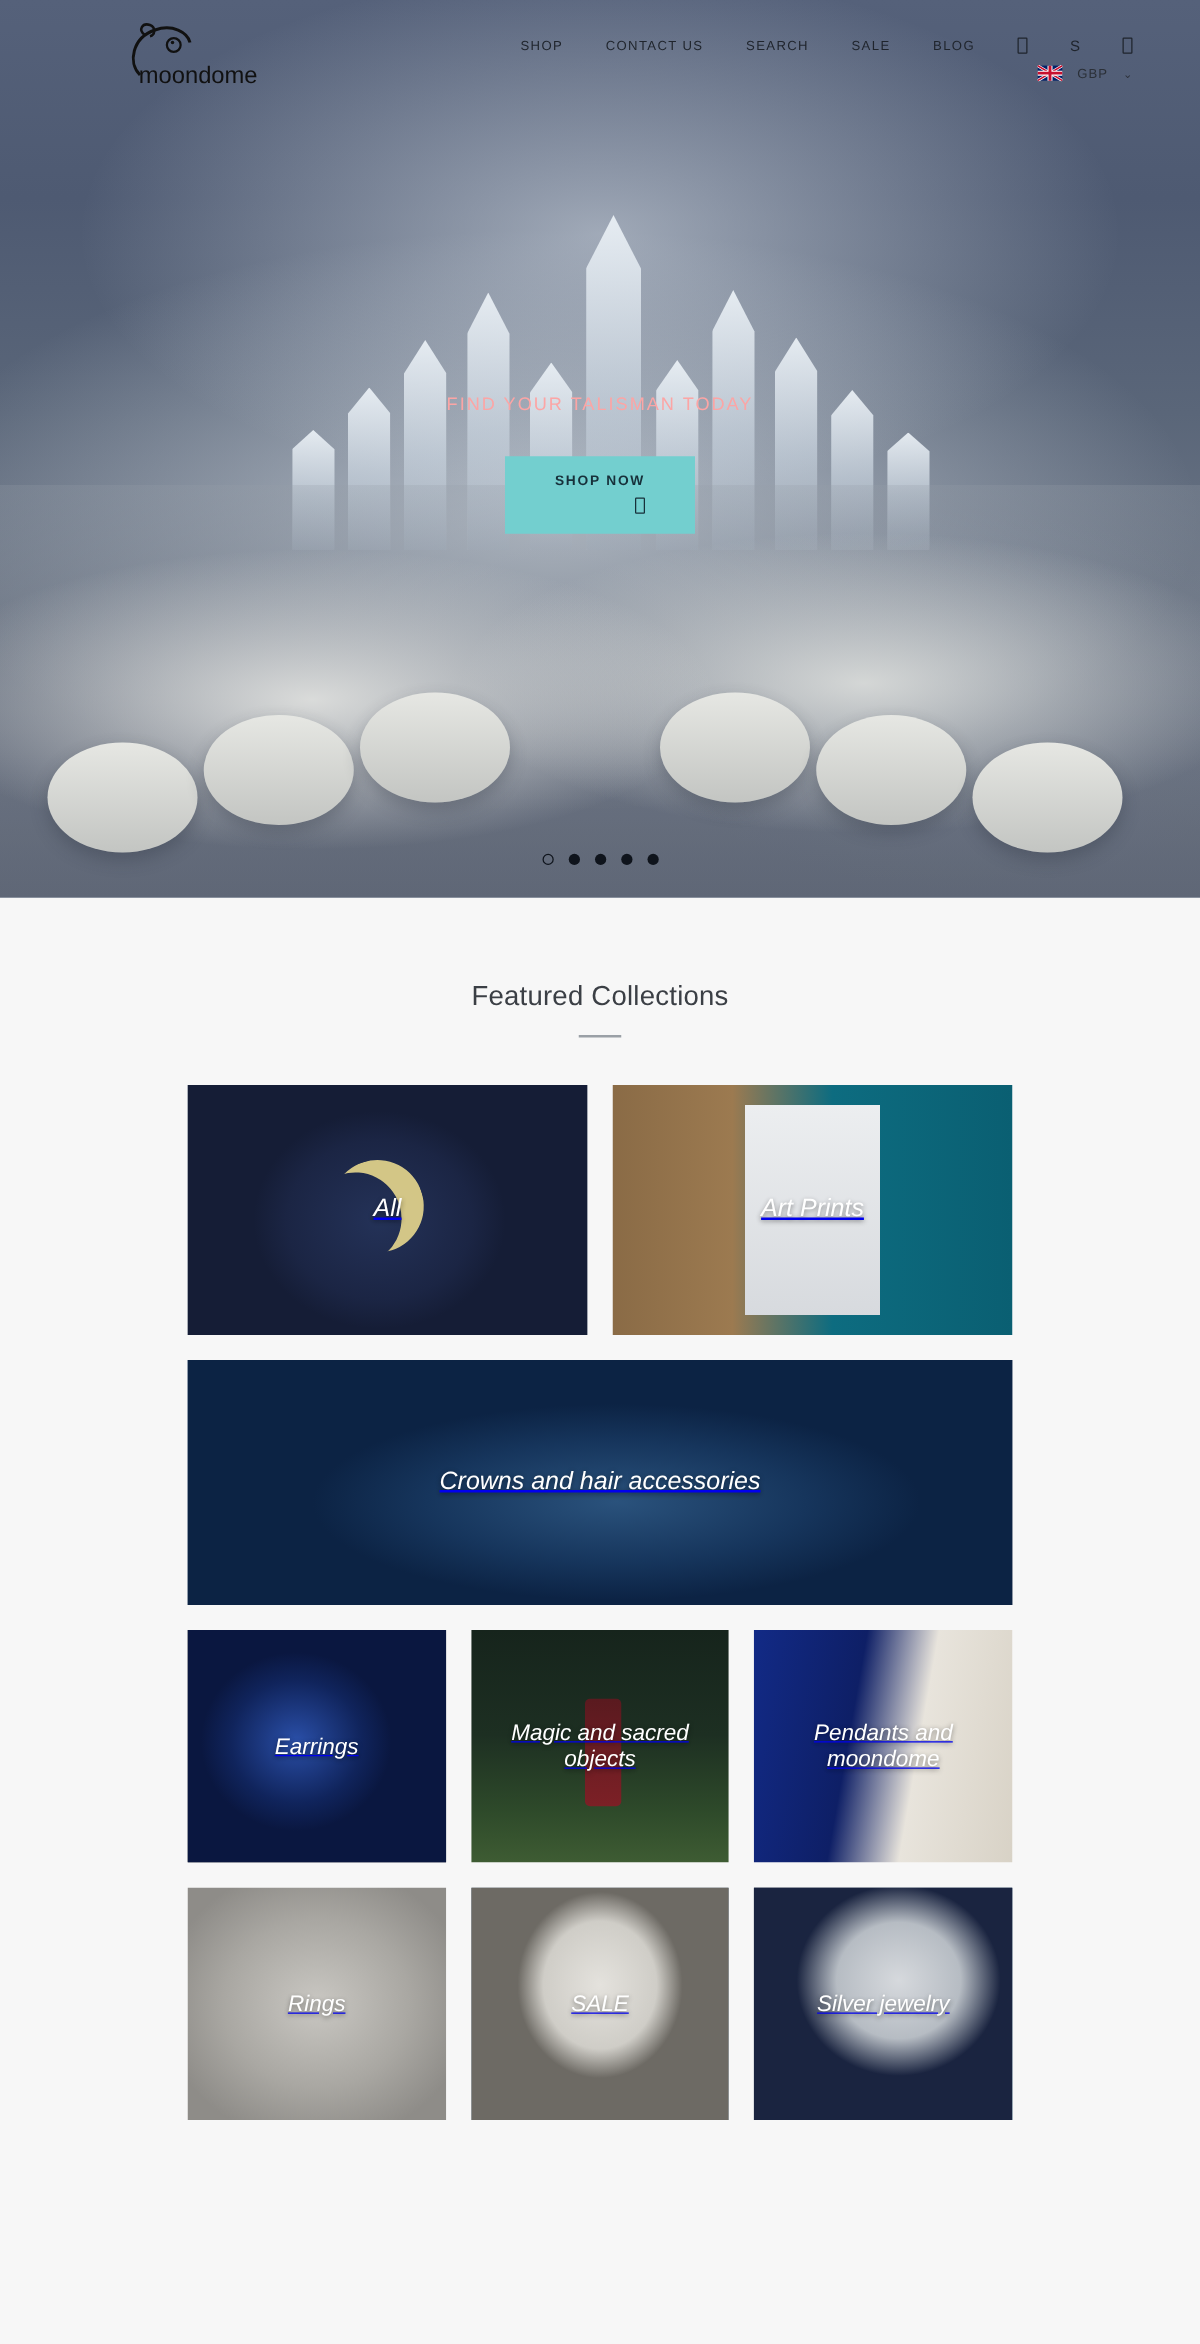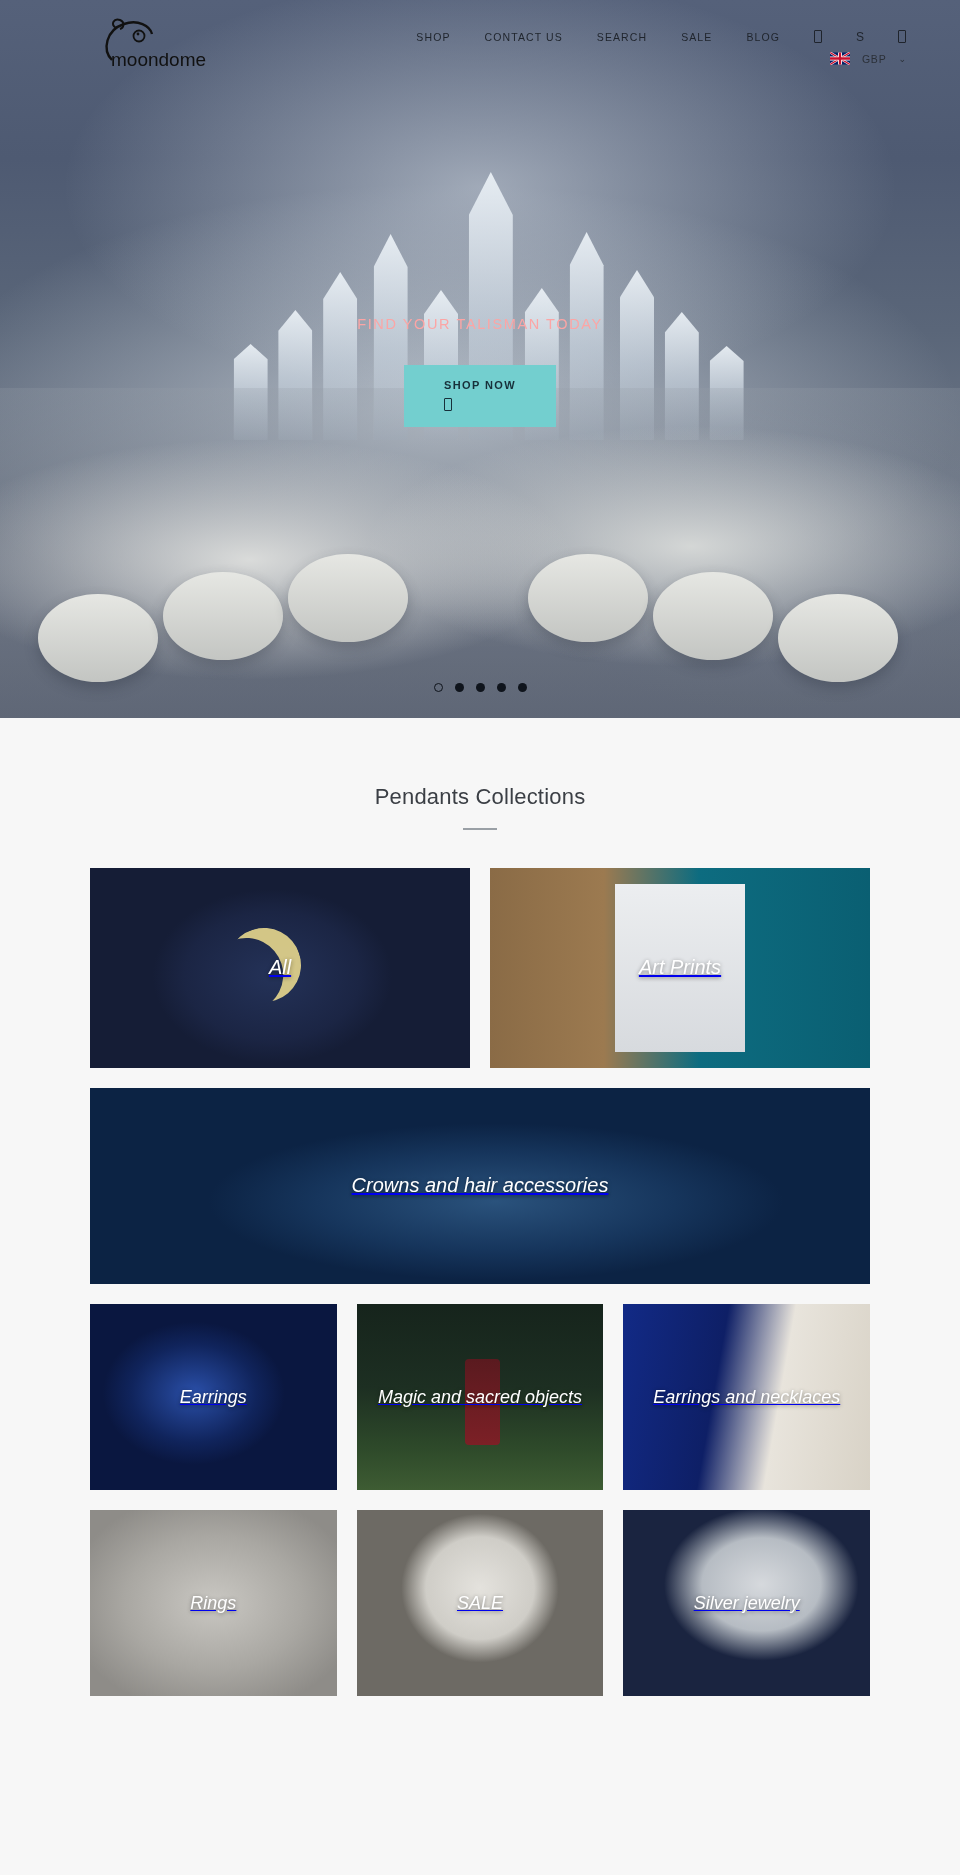"SHOP NOW" .hero-btn { align-items: flex-start -> flex-end }
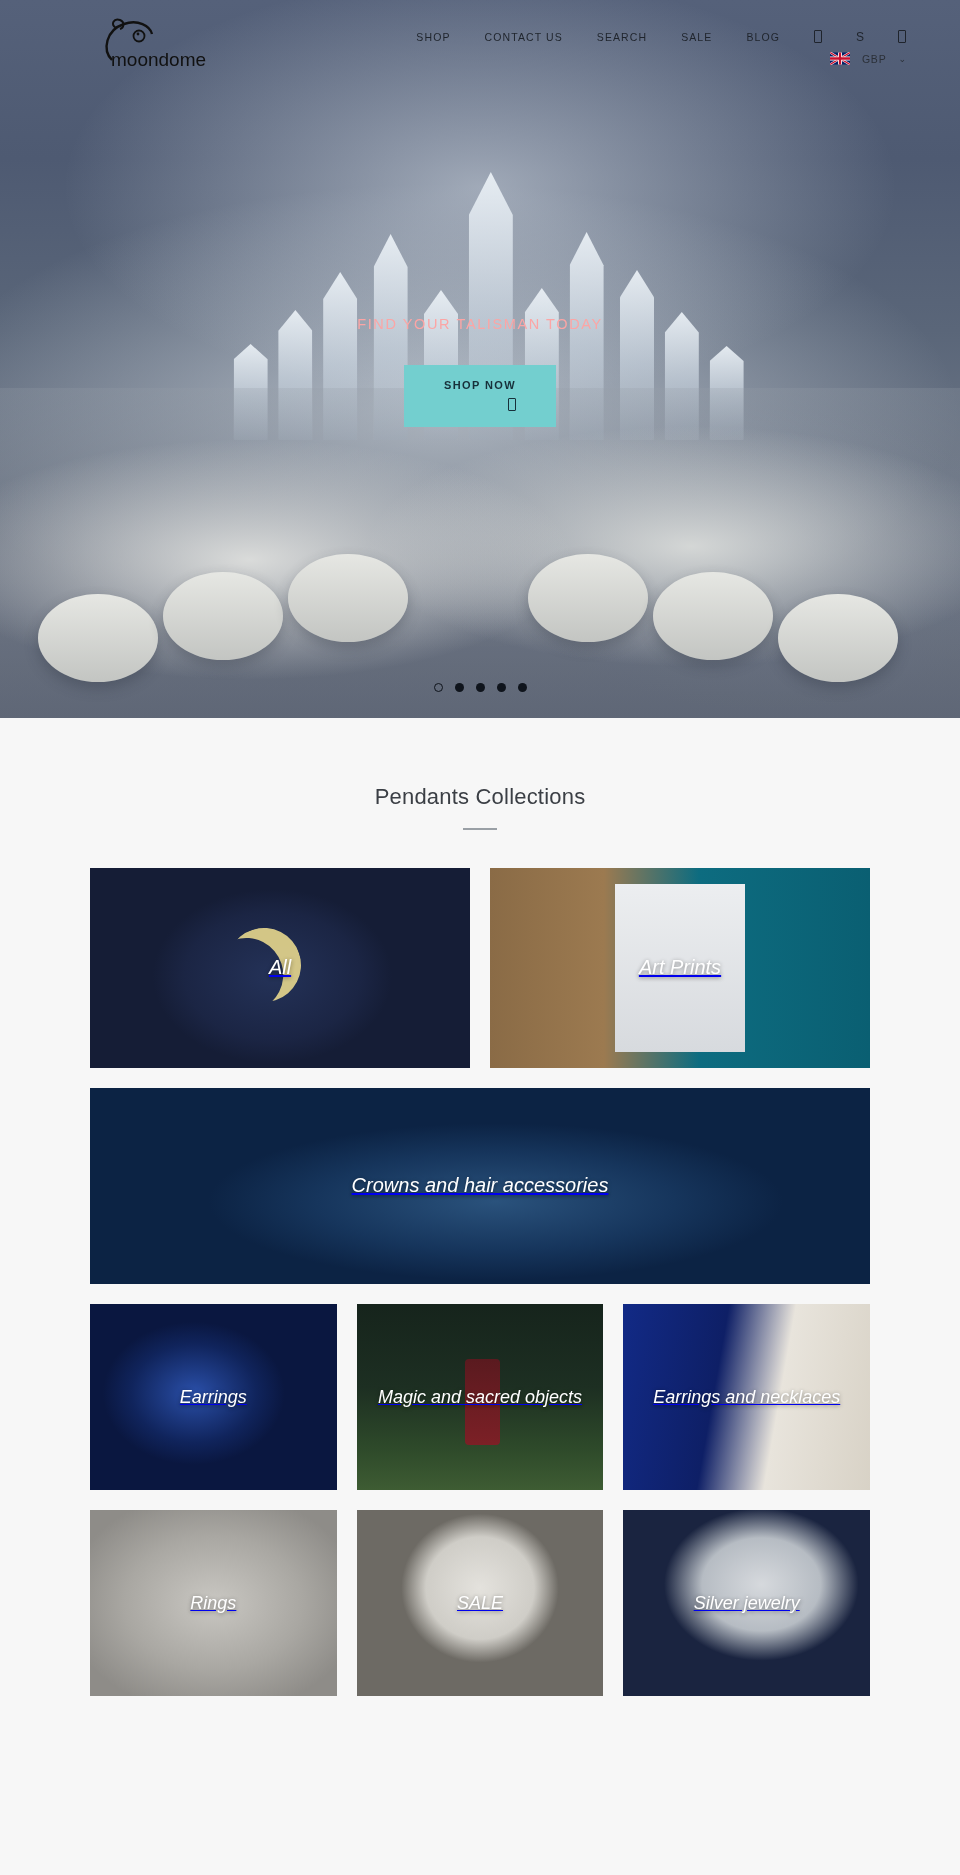"Pendants Collections" h2.section-title { text: Pendants -> Featured }
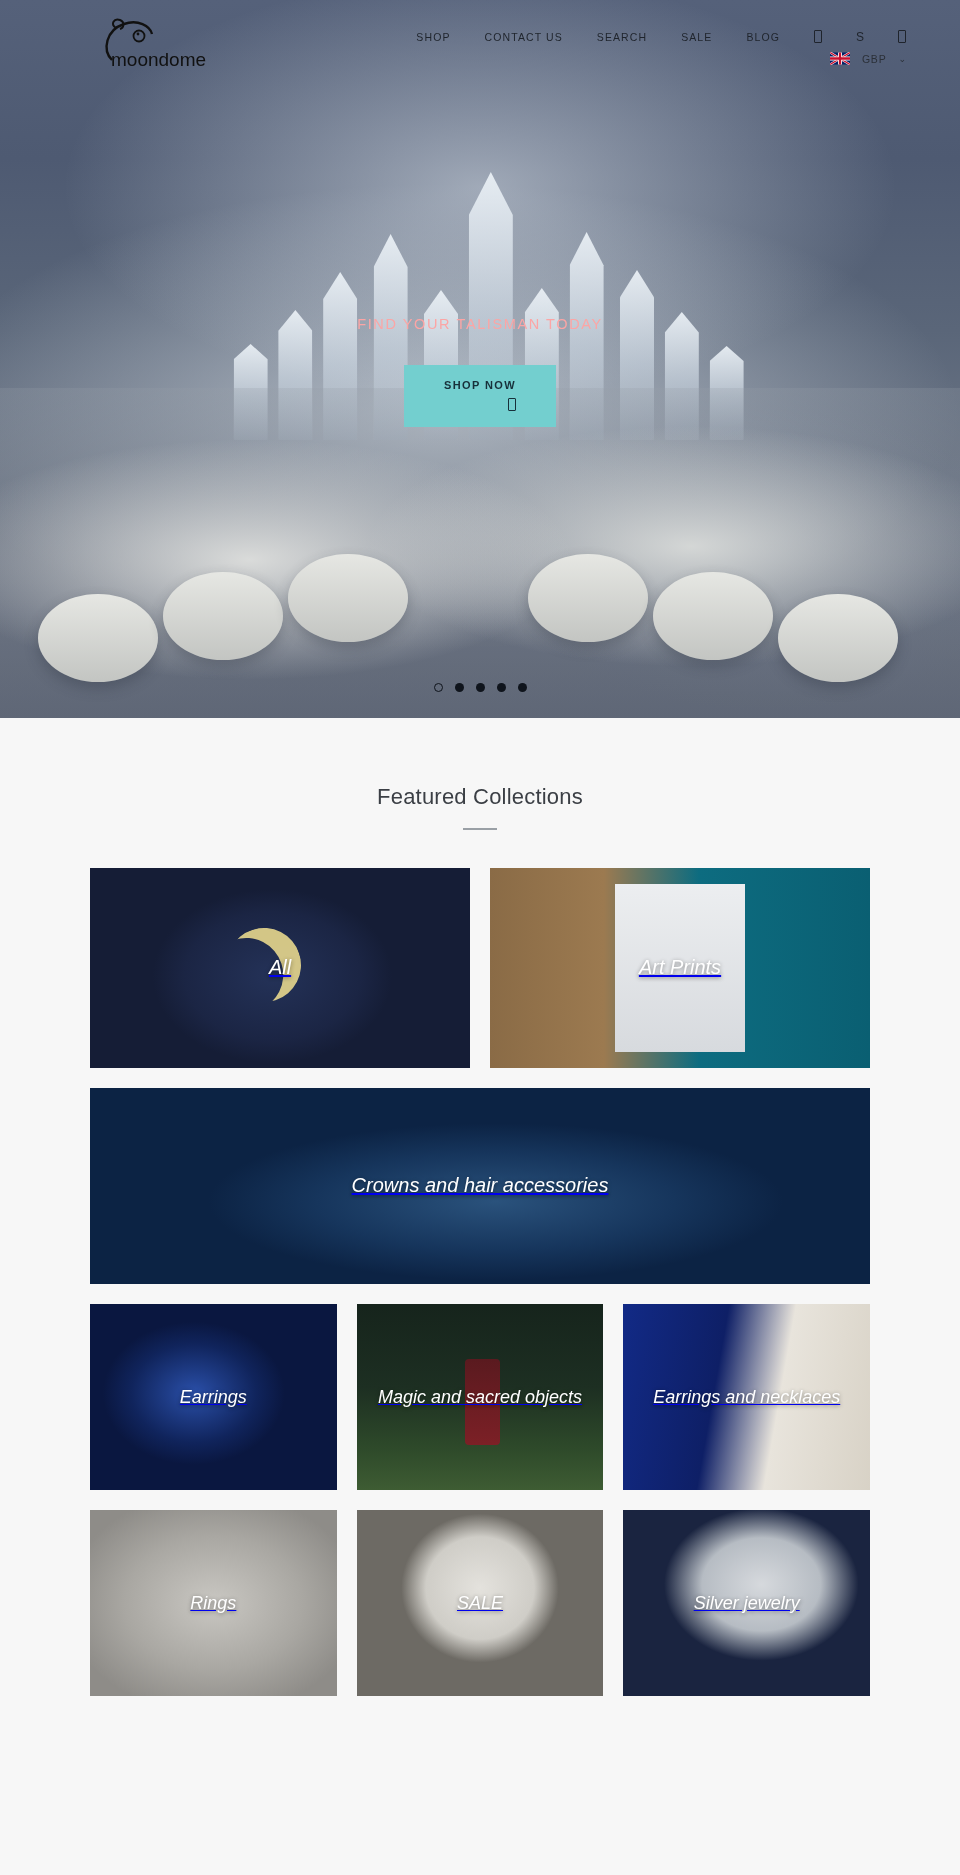"All" .grid { width: 780px -> 660px }
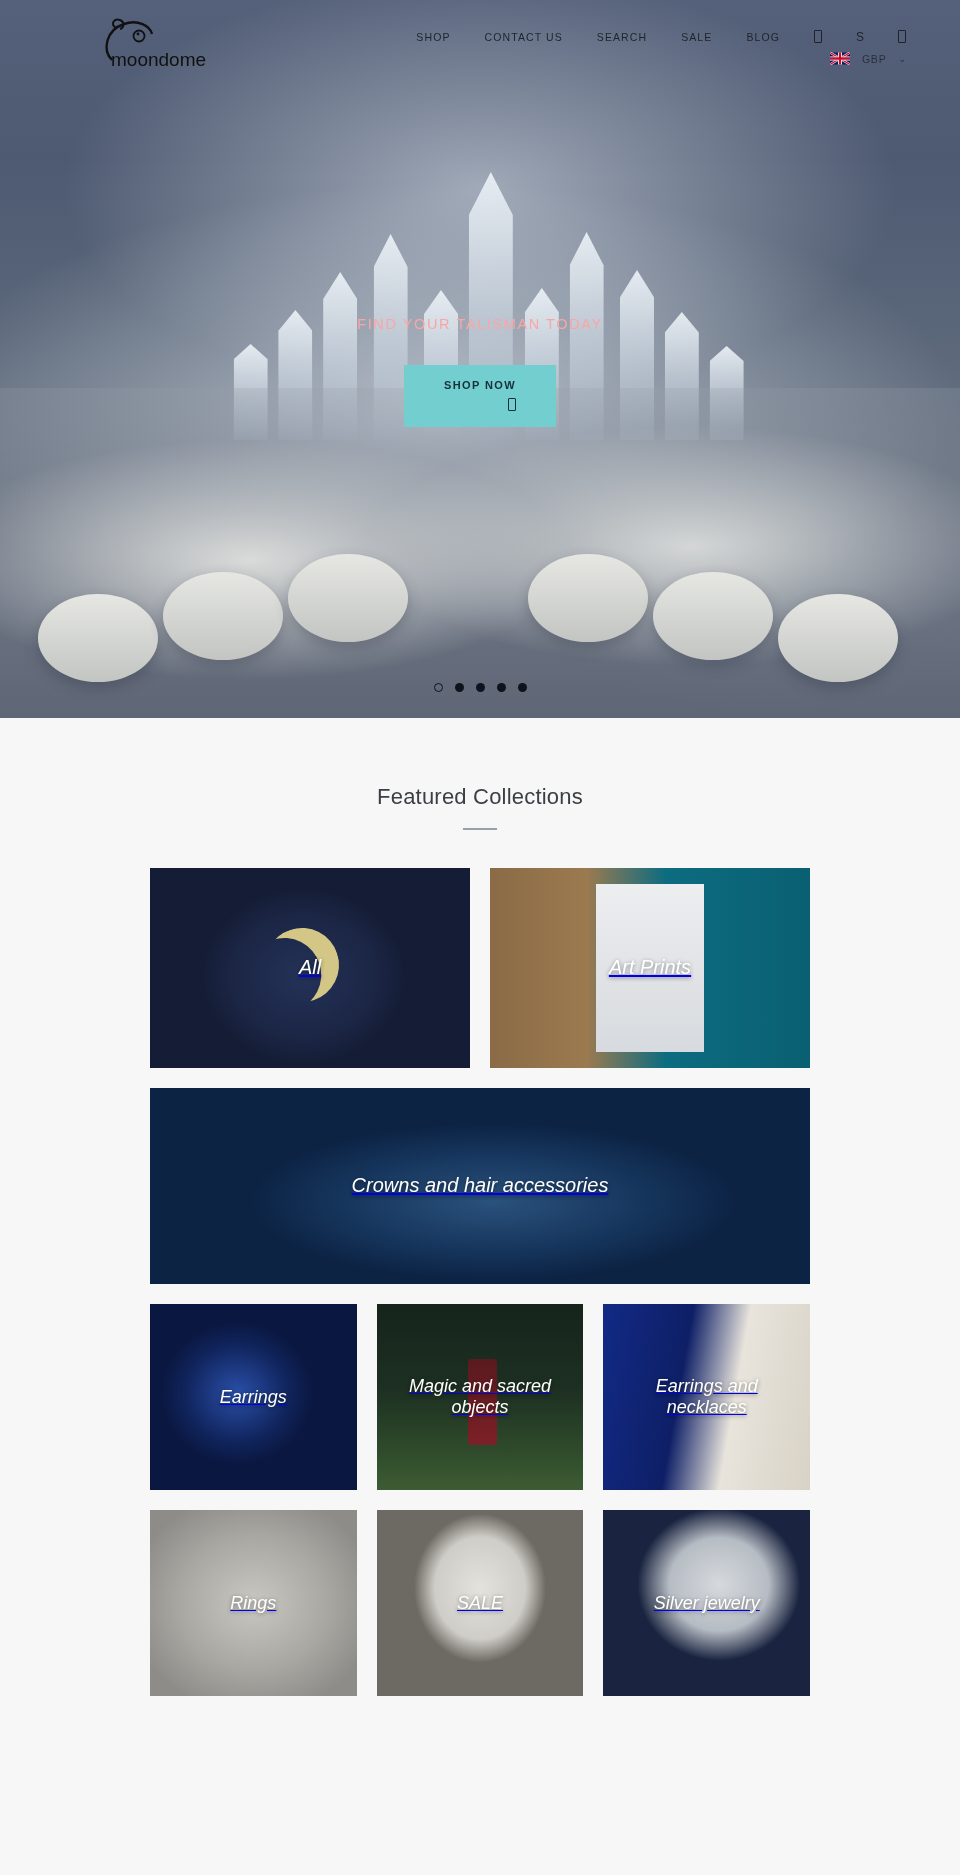"Earrings and necklaces" span.tile-label { text: Earrings and necklaces -> Pendants and moondome }
